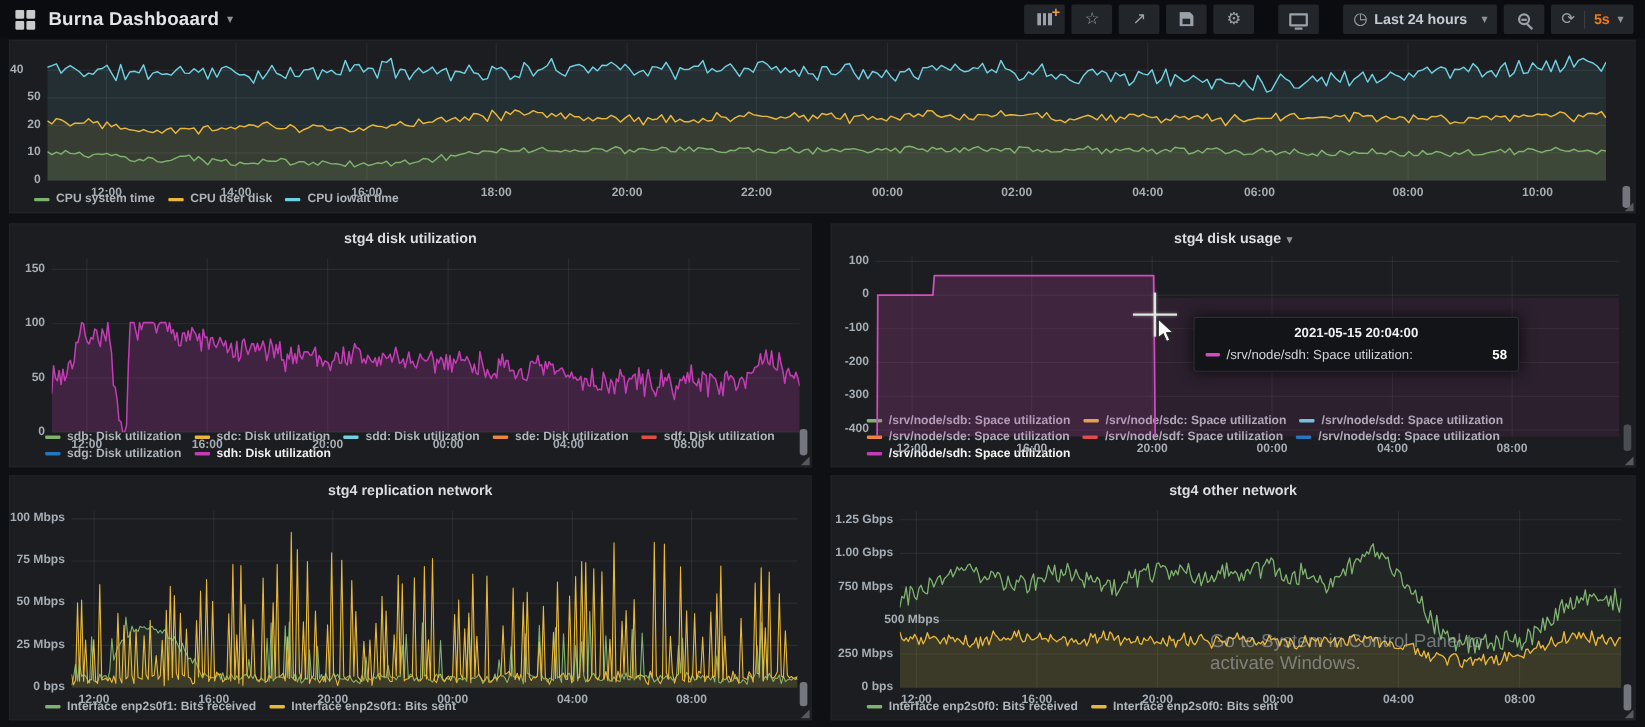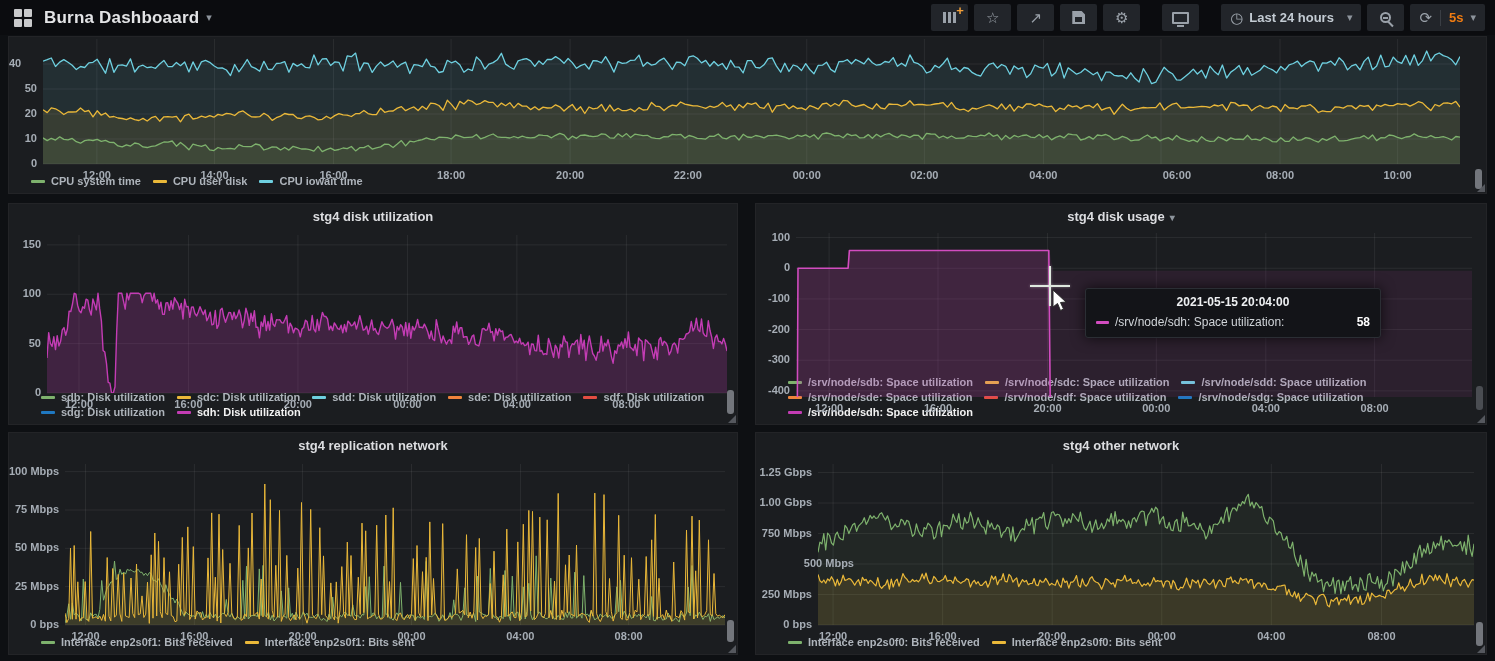"06:00" span.tick { text-align: right -> left }
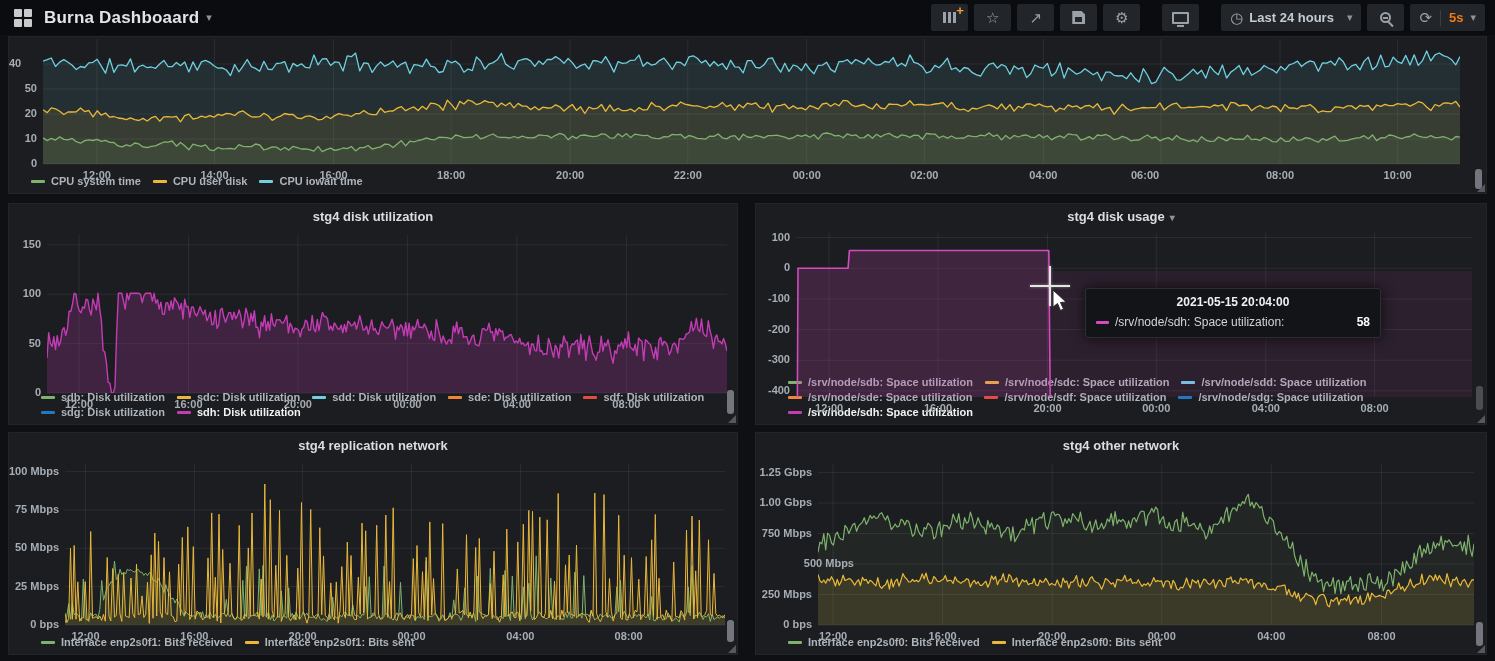"Go to System in Control" div.w2 { html: none -> <div><span>Go to System in Control Panel to</span><br><span>activate Windows.</span></div> }
